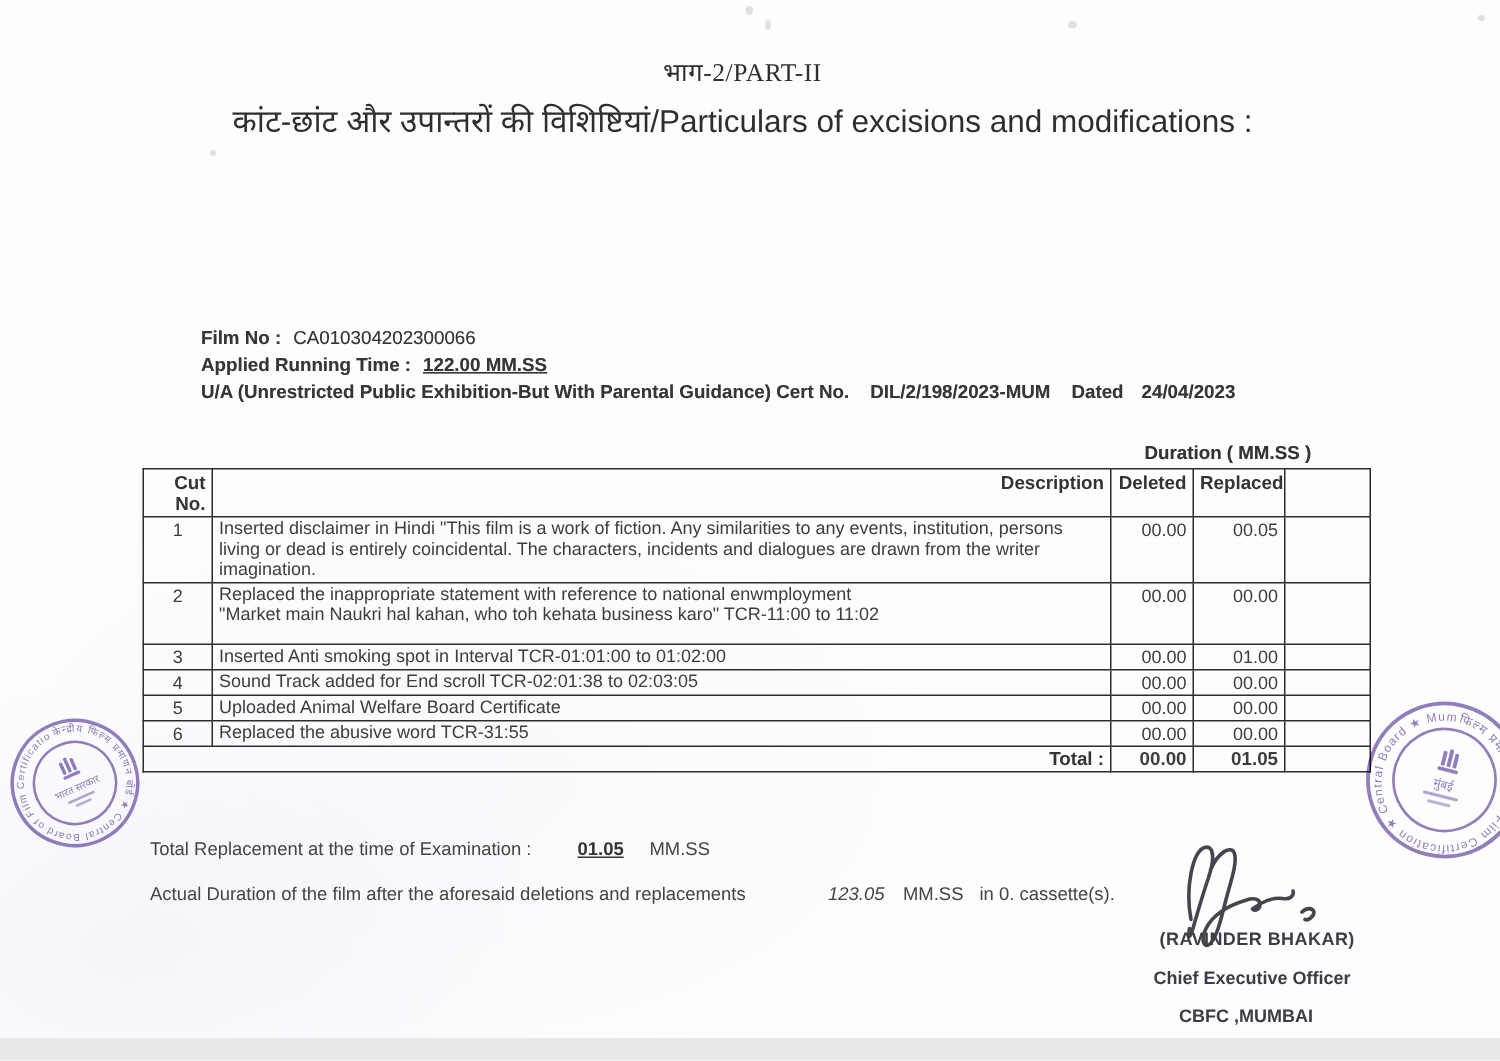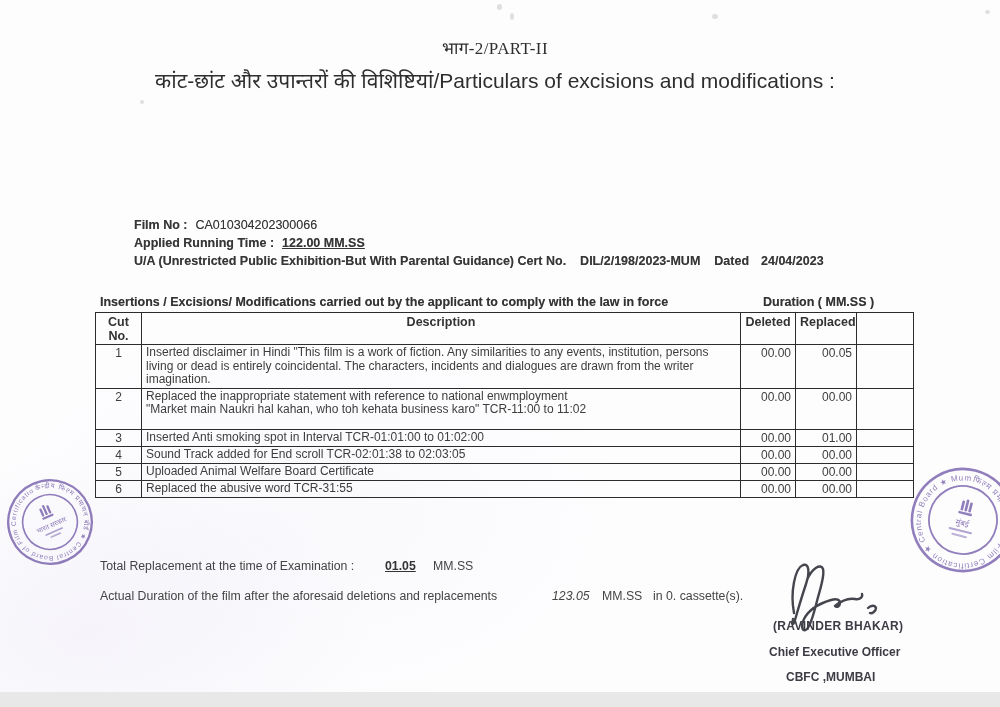"Insertions / Excisions/ Modifications" span { html: <span>Insertions / Excisions/ Modifications carried out by the applicant to comply with the law in force</span> -> none }
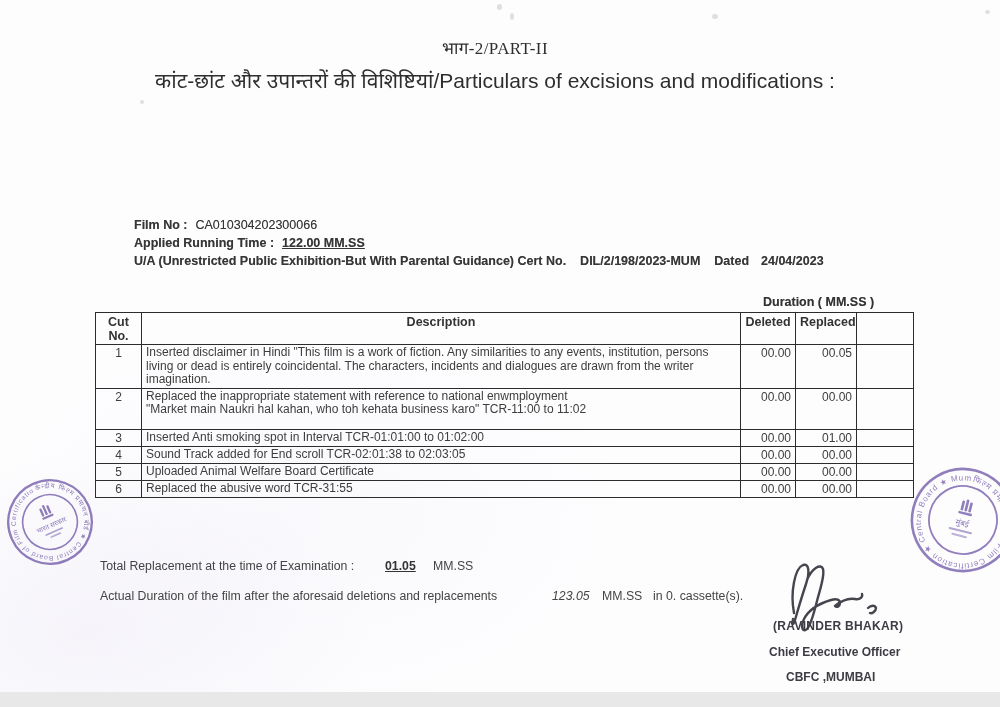"Cut No." table.cuts th { text-align: center -> right }
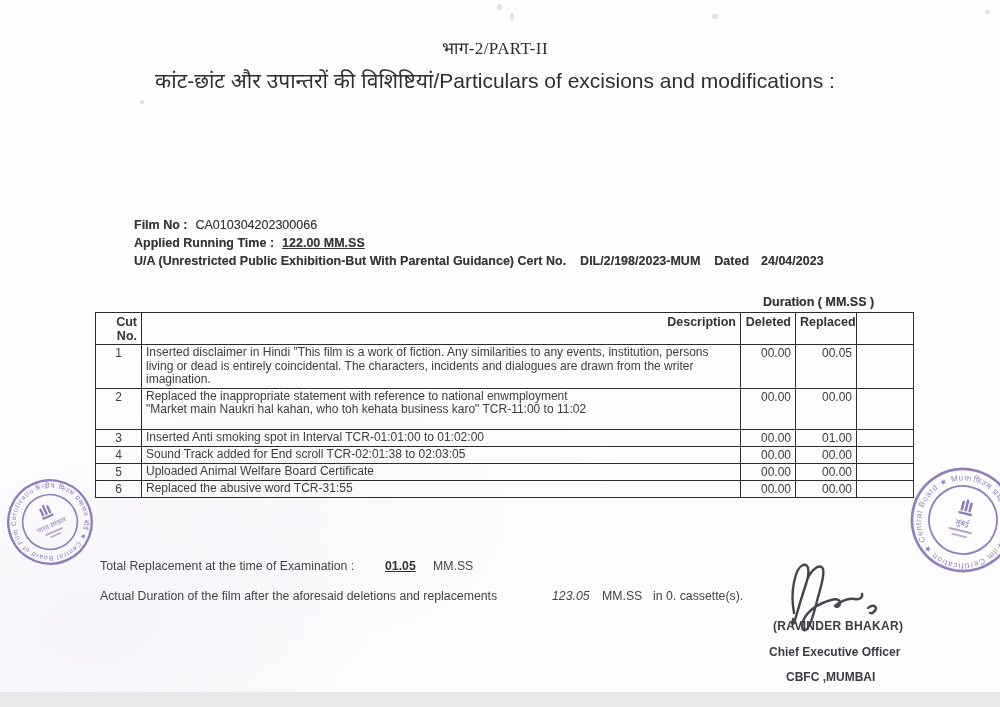"Total :" tr.h17 { html: none -> <tr> <td>Total :</td> <td>00.00</td> <td>01.05</td> <td></td> </tr> }
